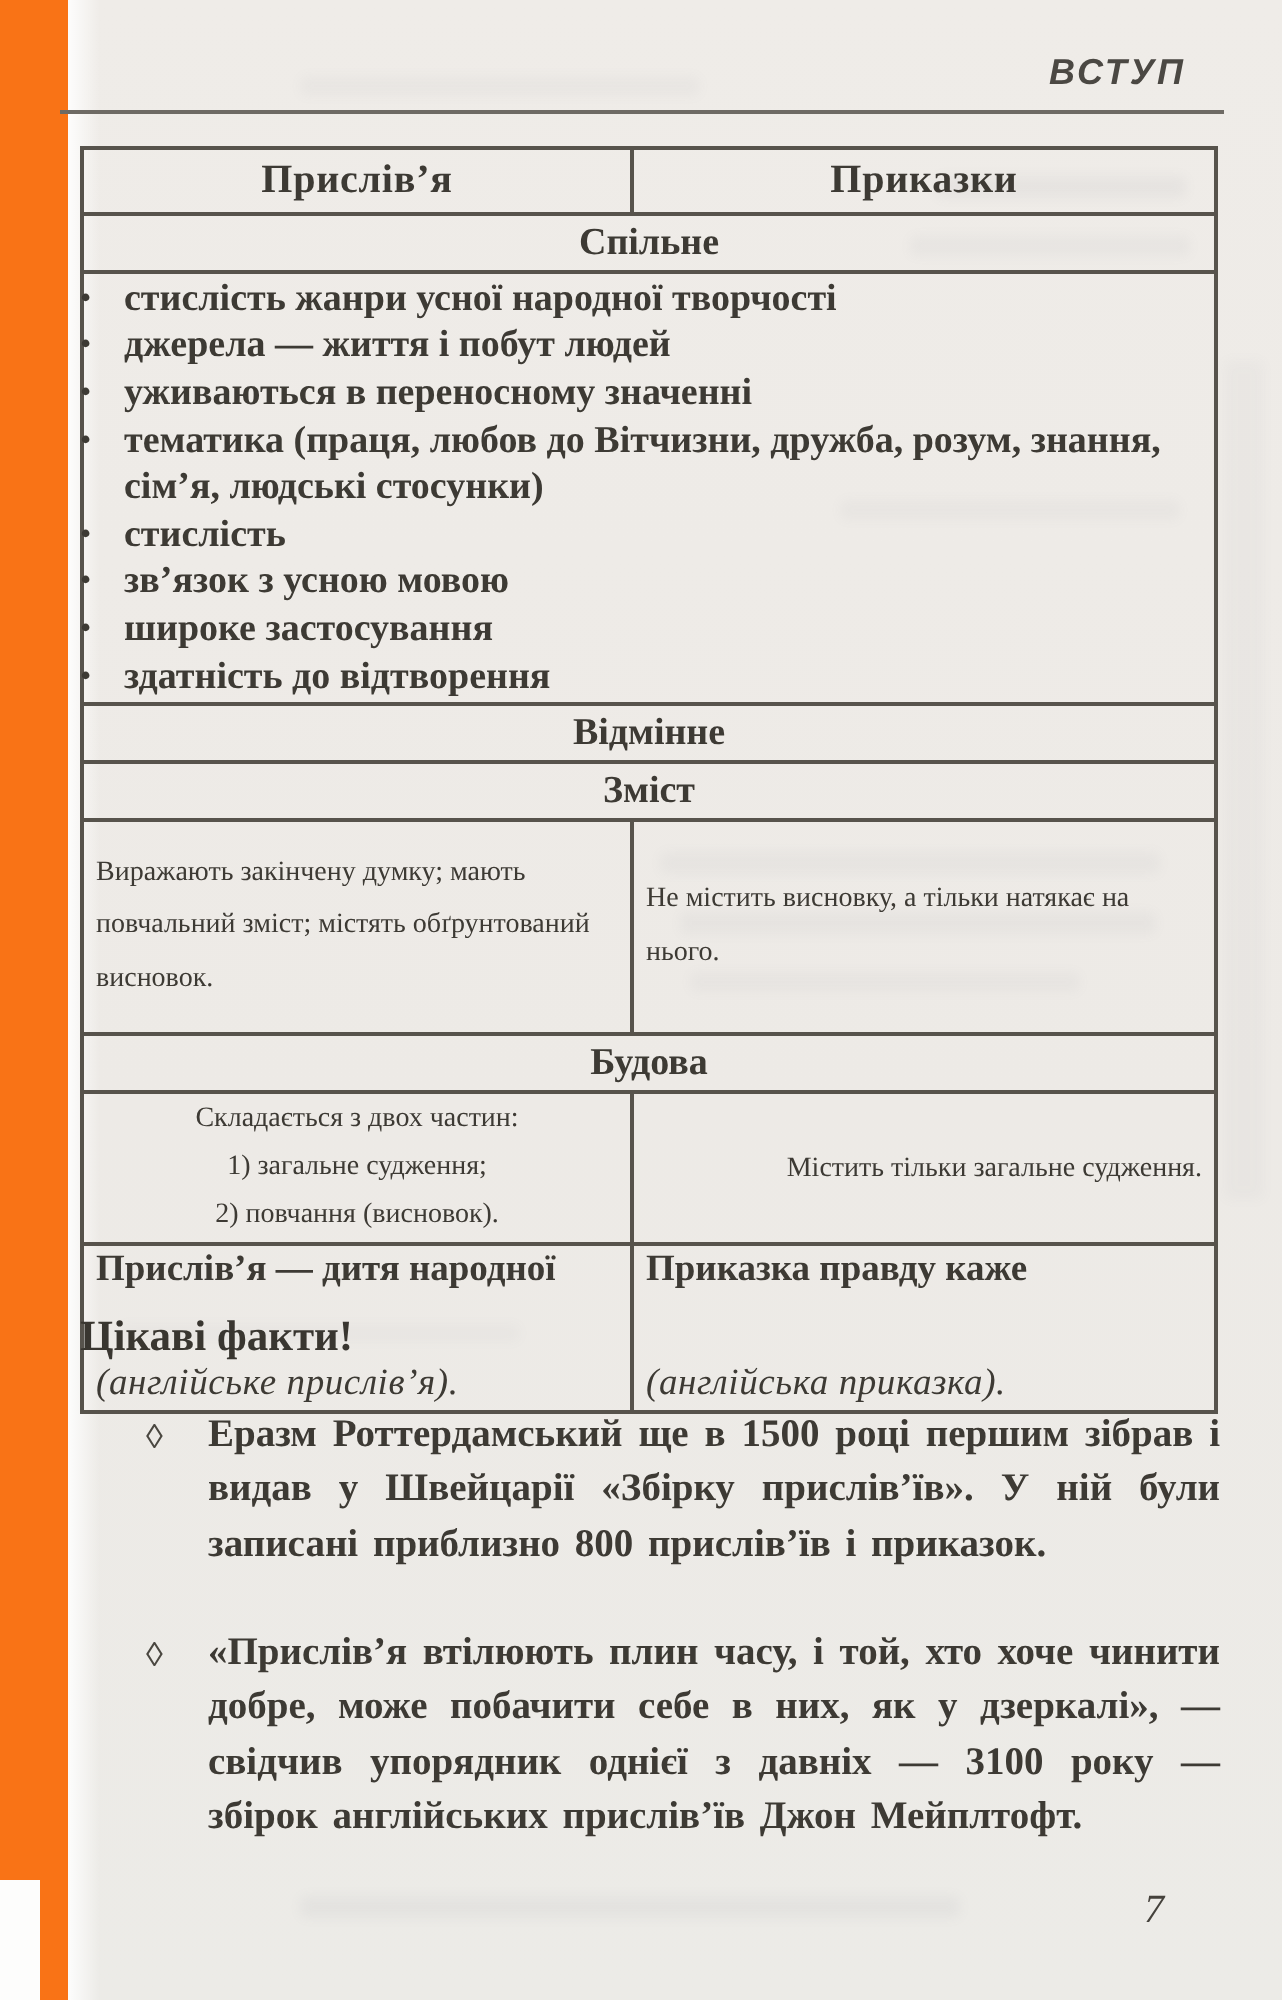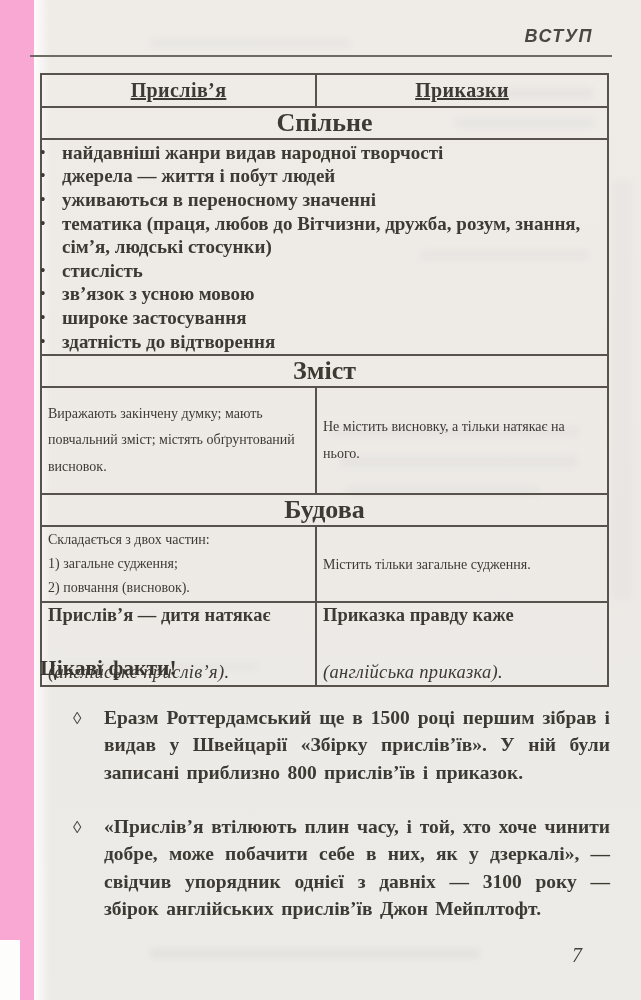"ВСТУП" #screen { background: #f9a8d4 -> #f97316 }
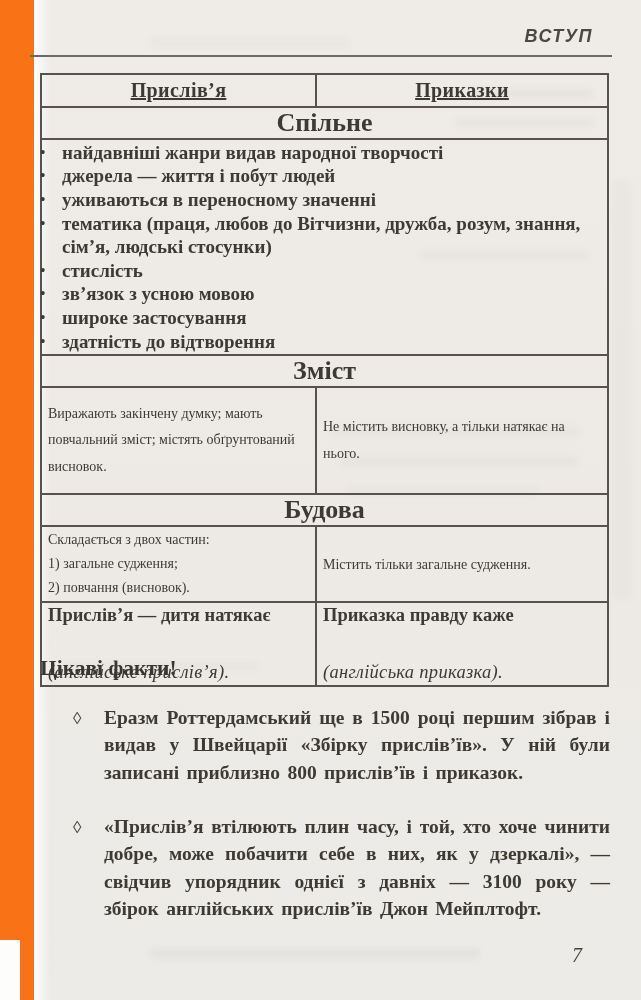"Прислів’я" th.colhead { text-decoration: underline -> none }
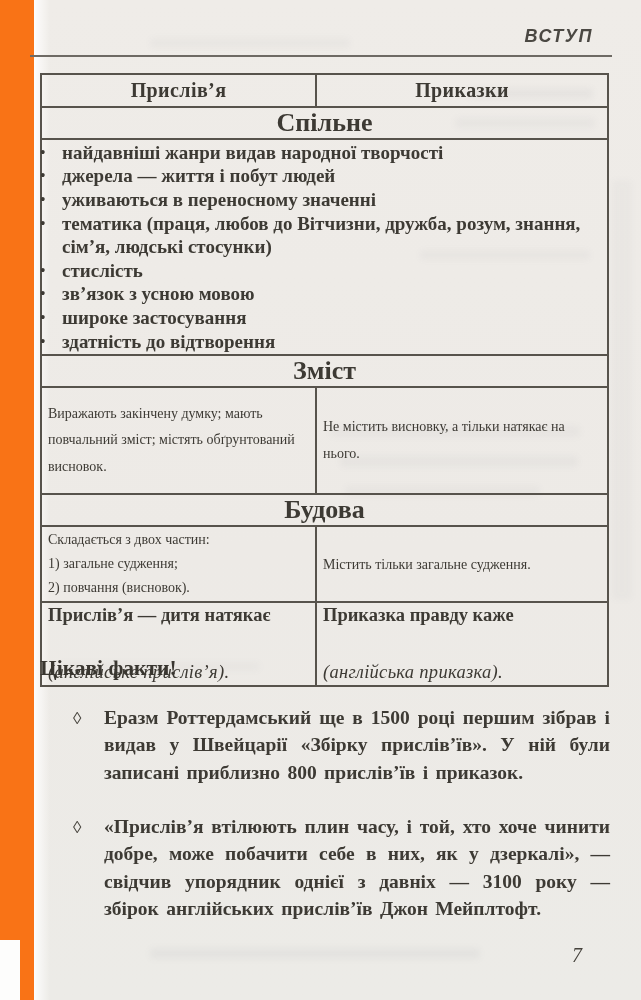"Спільне" td.sec { font-size: 26px -> 19px }
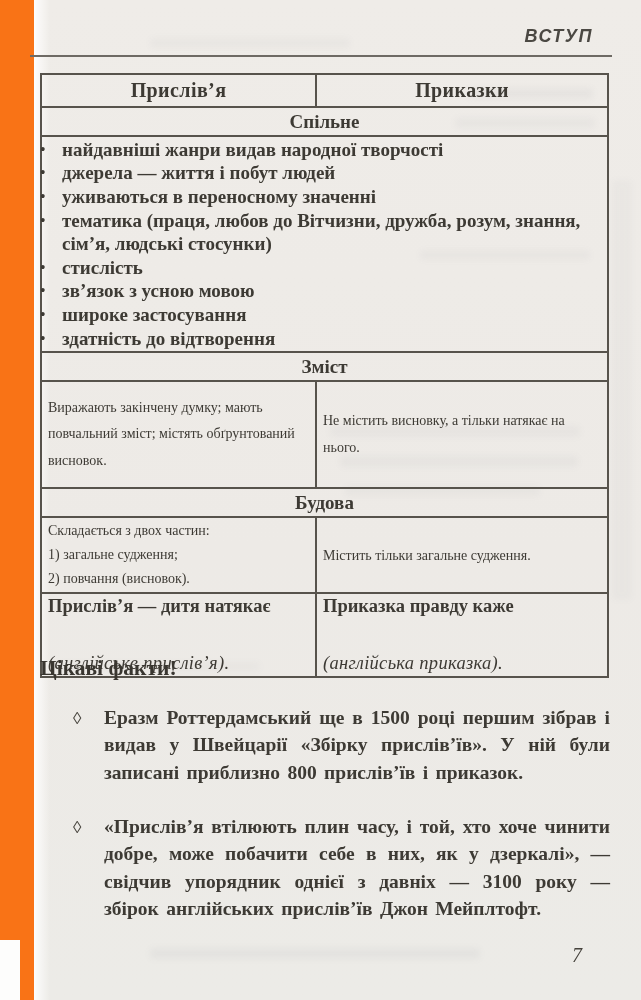"найдавніші жанри видав народної" span { text: найдавніші жанри видав -> стислість жанри усної }
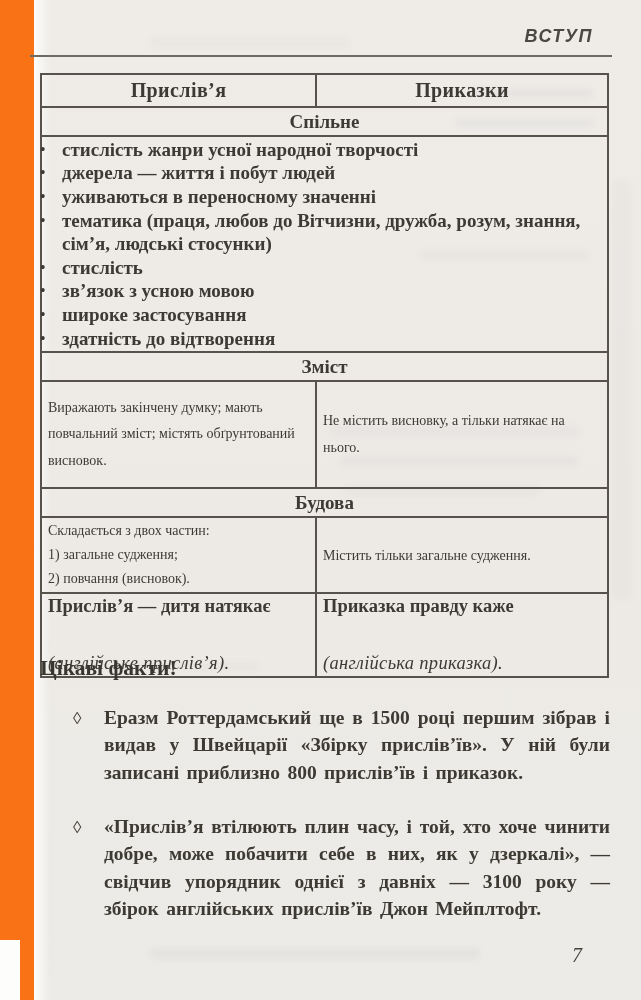"Відмінне" tr { html: none -> <tr> <td>Відмінне</td> </tr> }
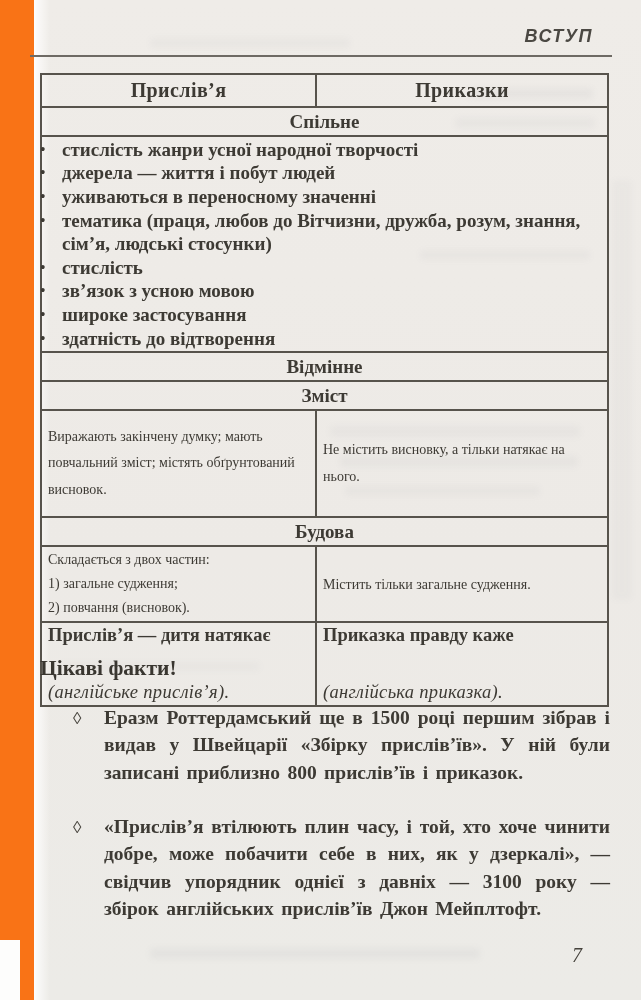"Складається з двох частин:" .ln { text-align: none -> center }
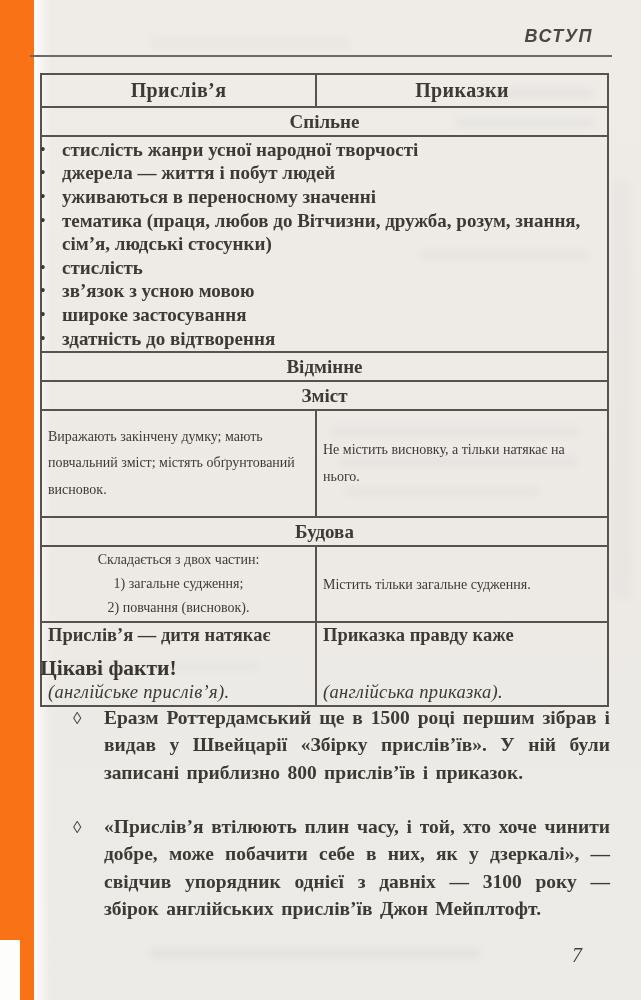"Містить тільки загальне судження." td.body-cell { text-align: none -> right }
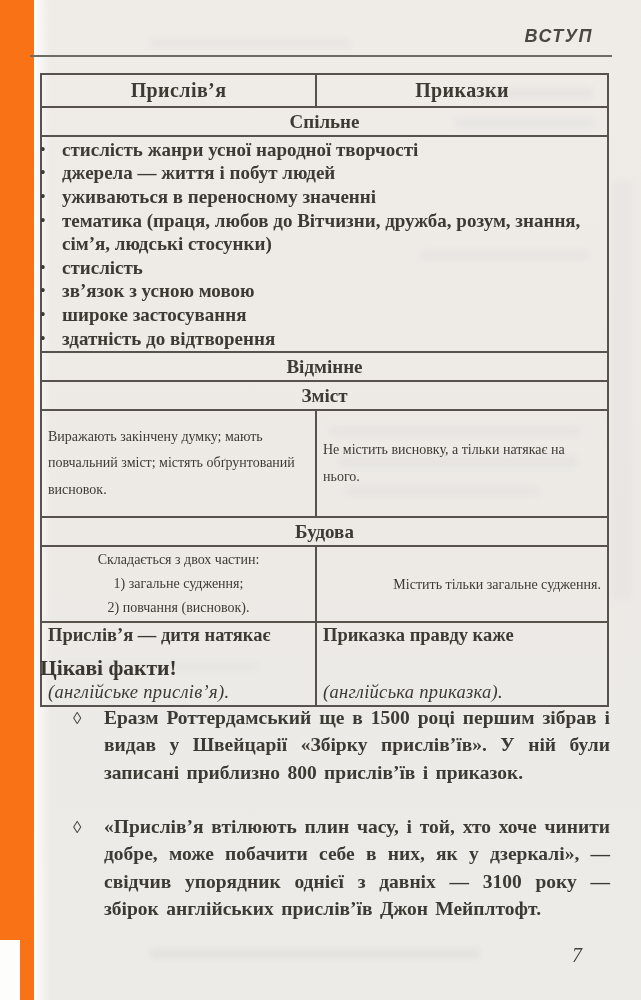"Прислів’я — дитя натякає" span { text: натякає -> народної }
